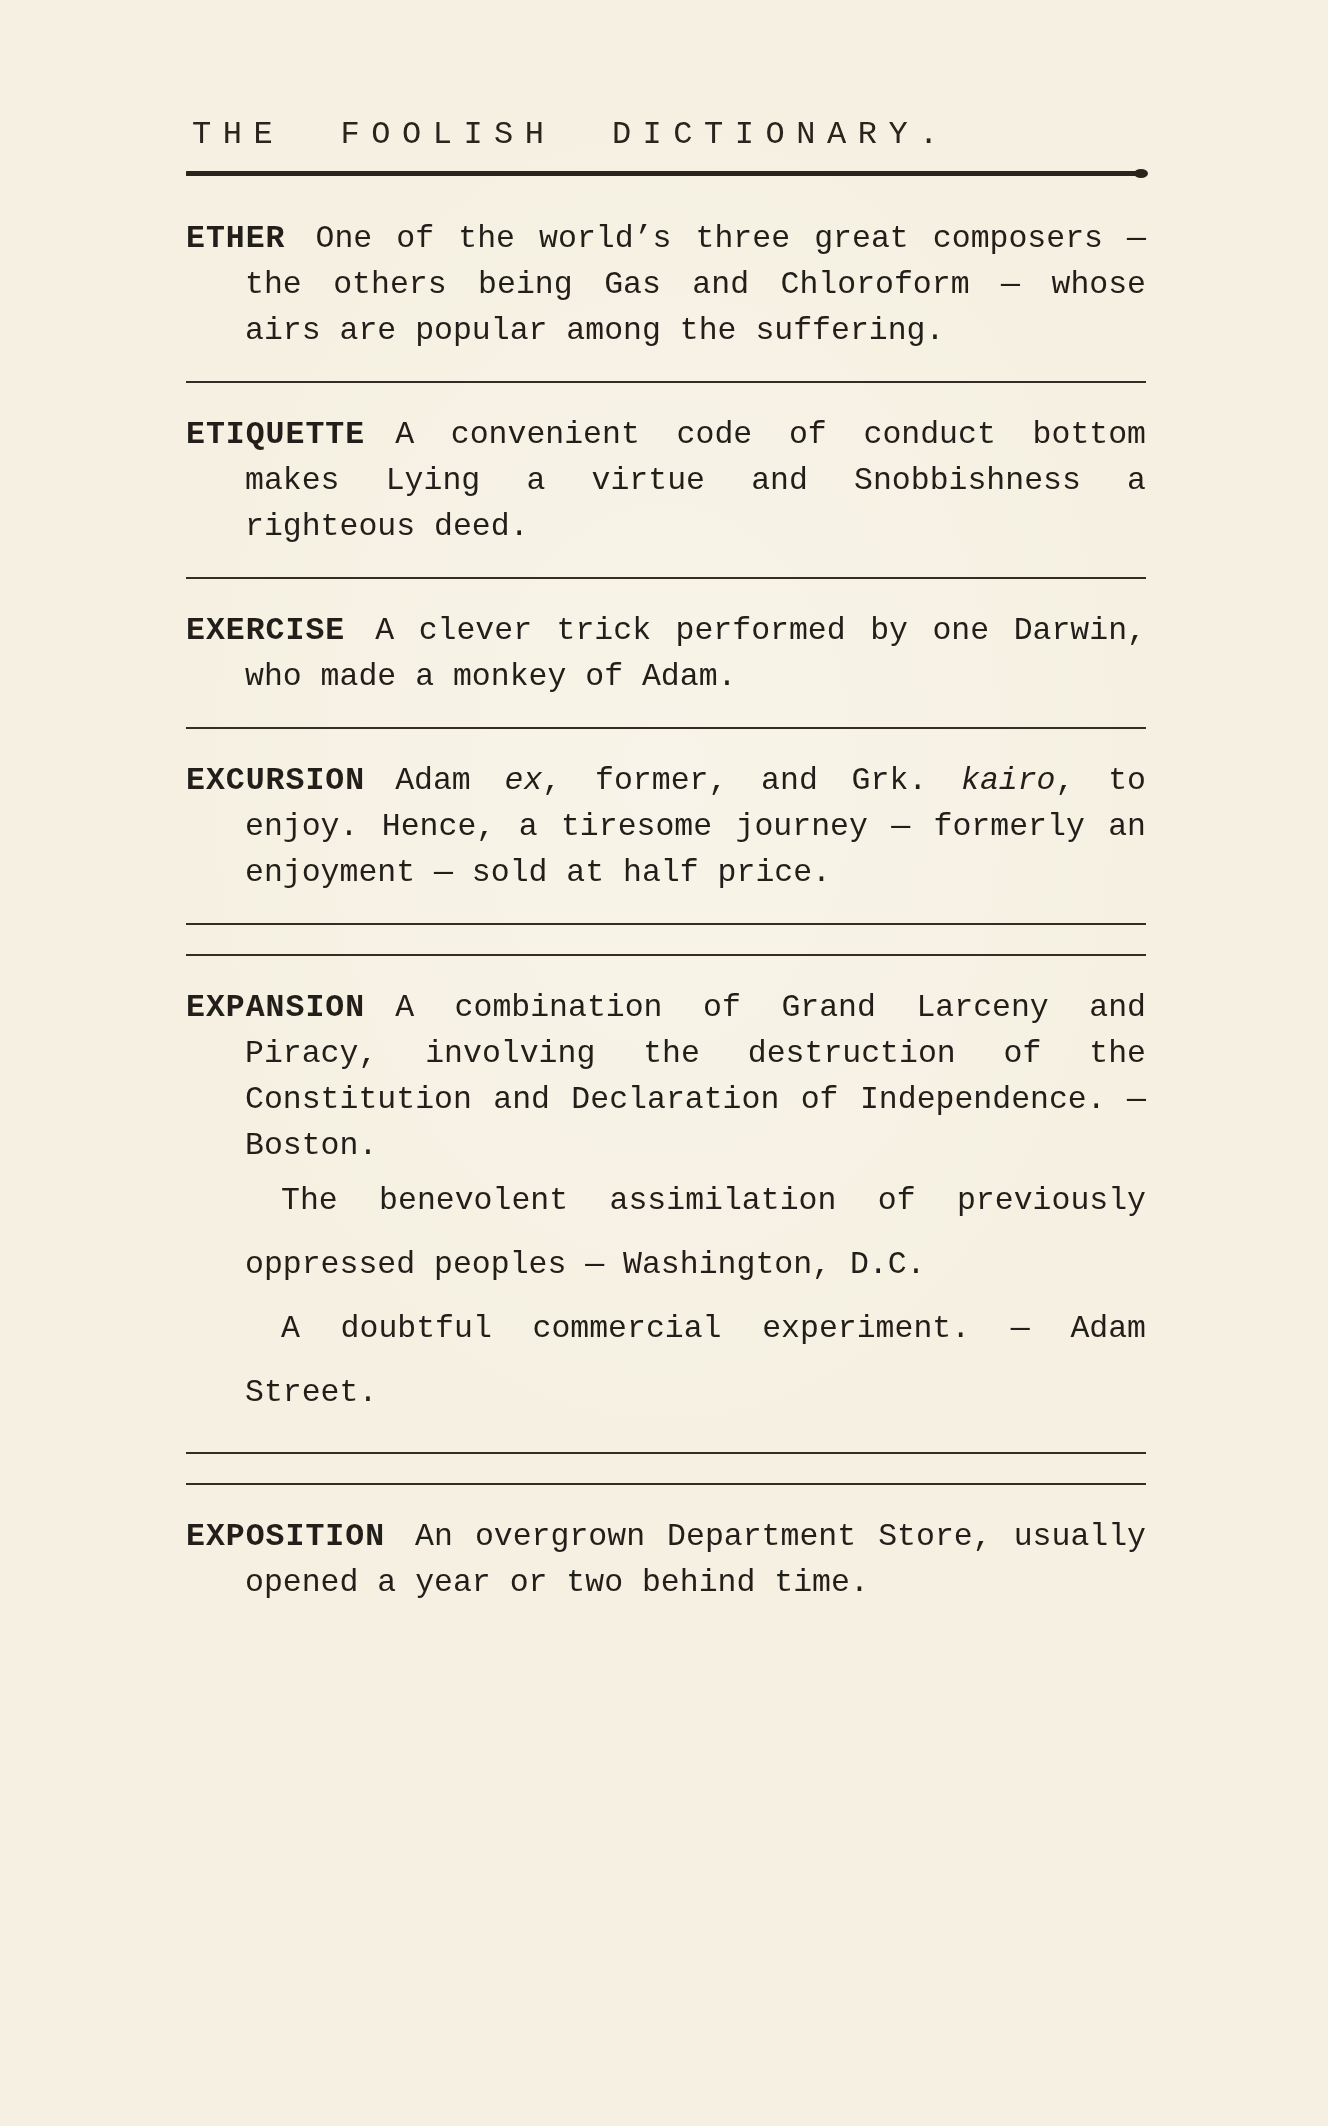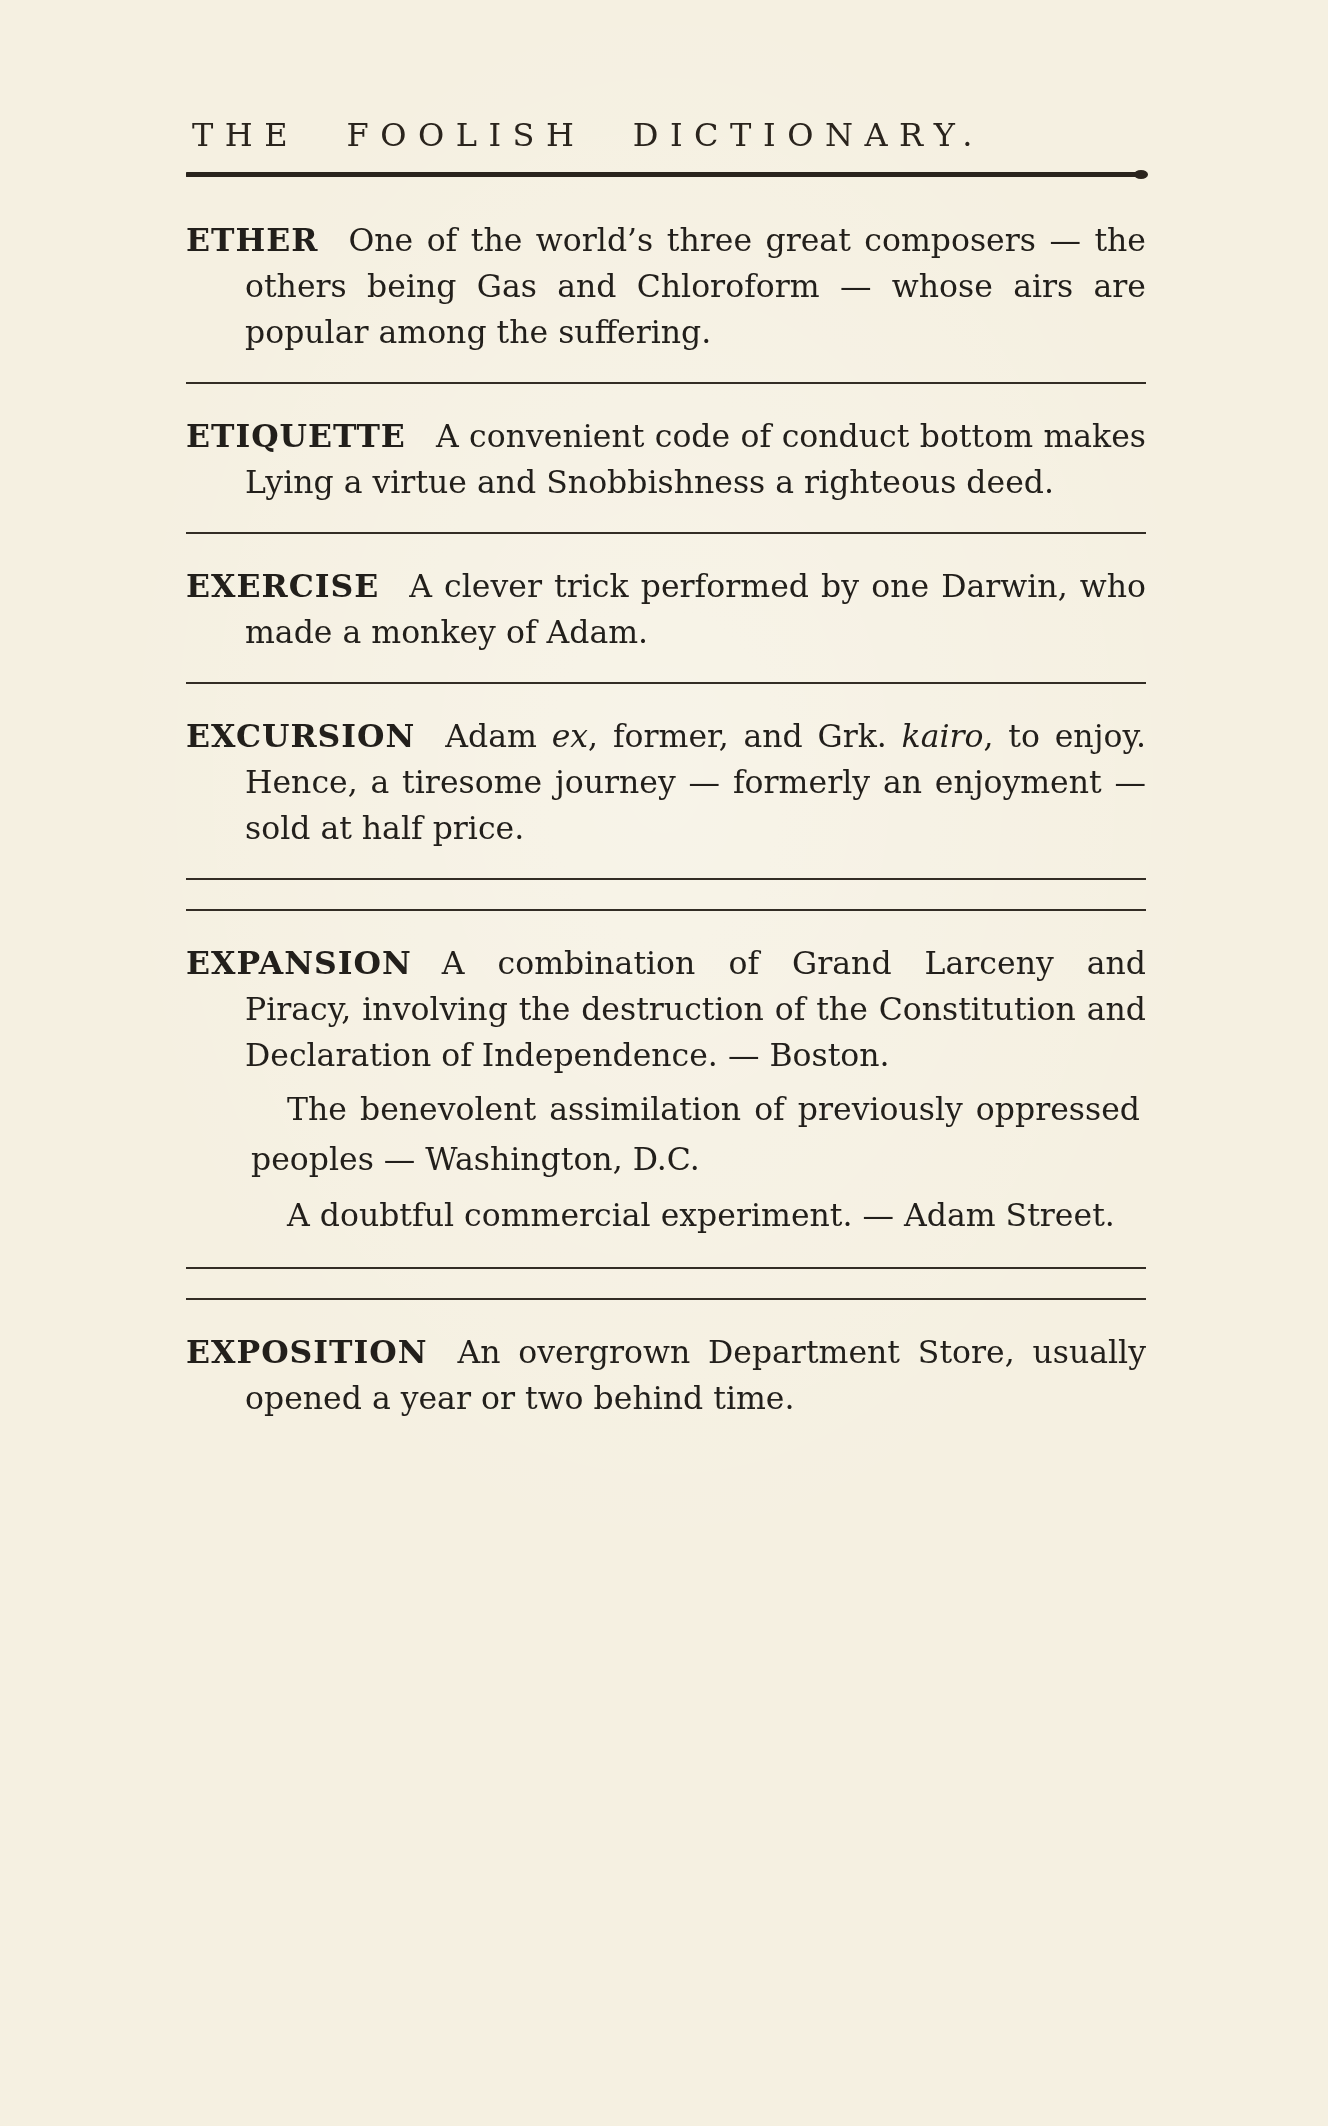"THE FOOLISH DICTIONARY." .page { font-family: none -> Liberation Mono, monospace }
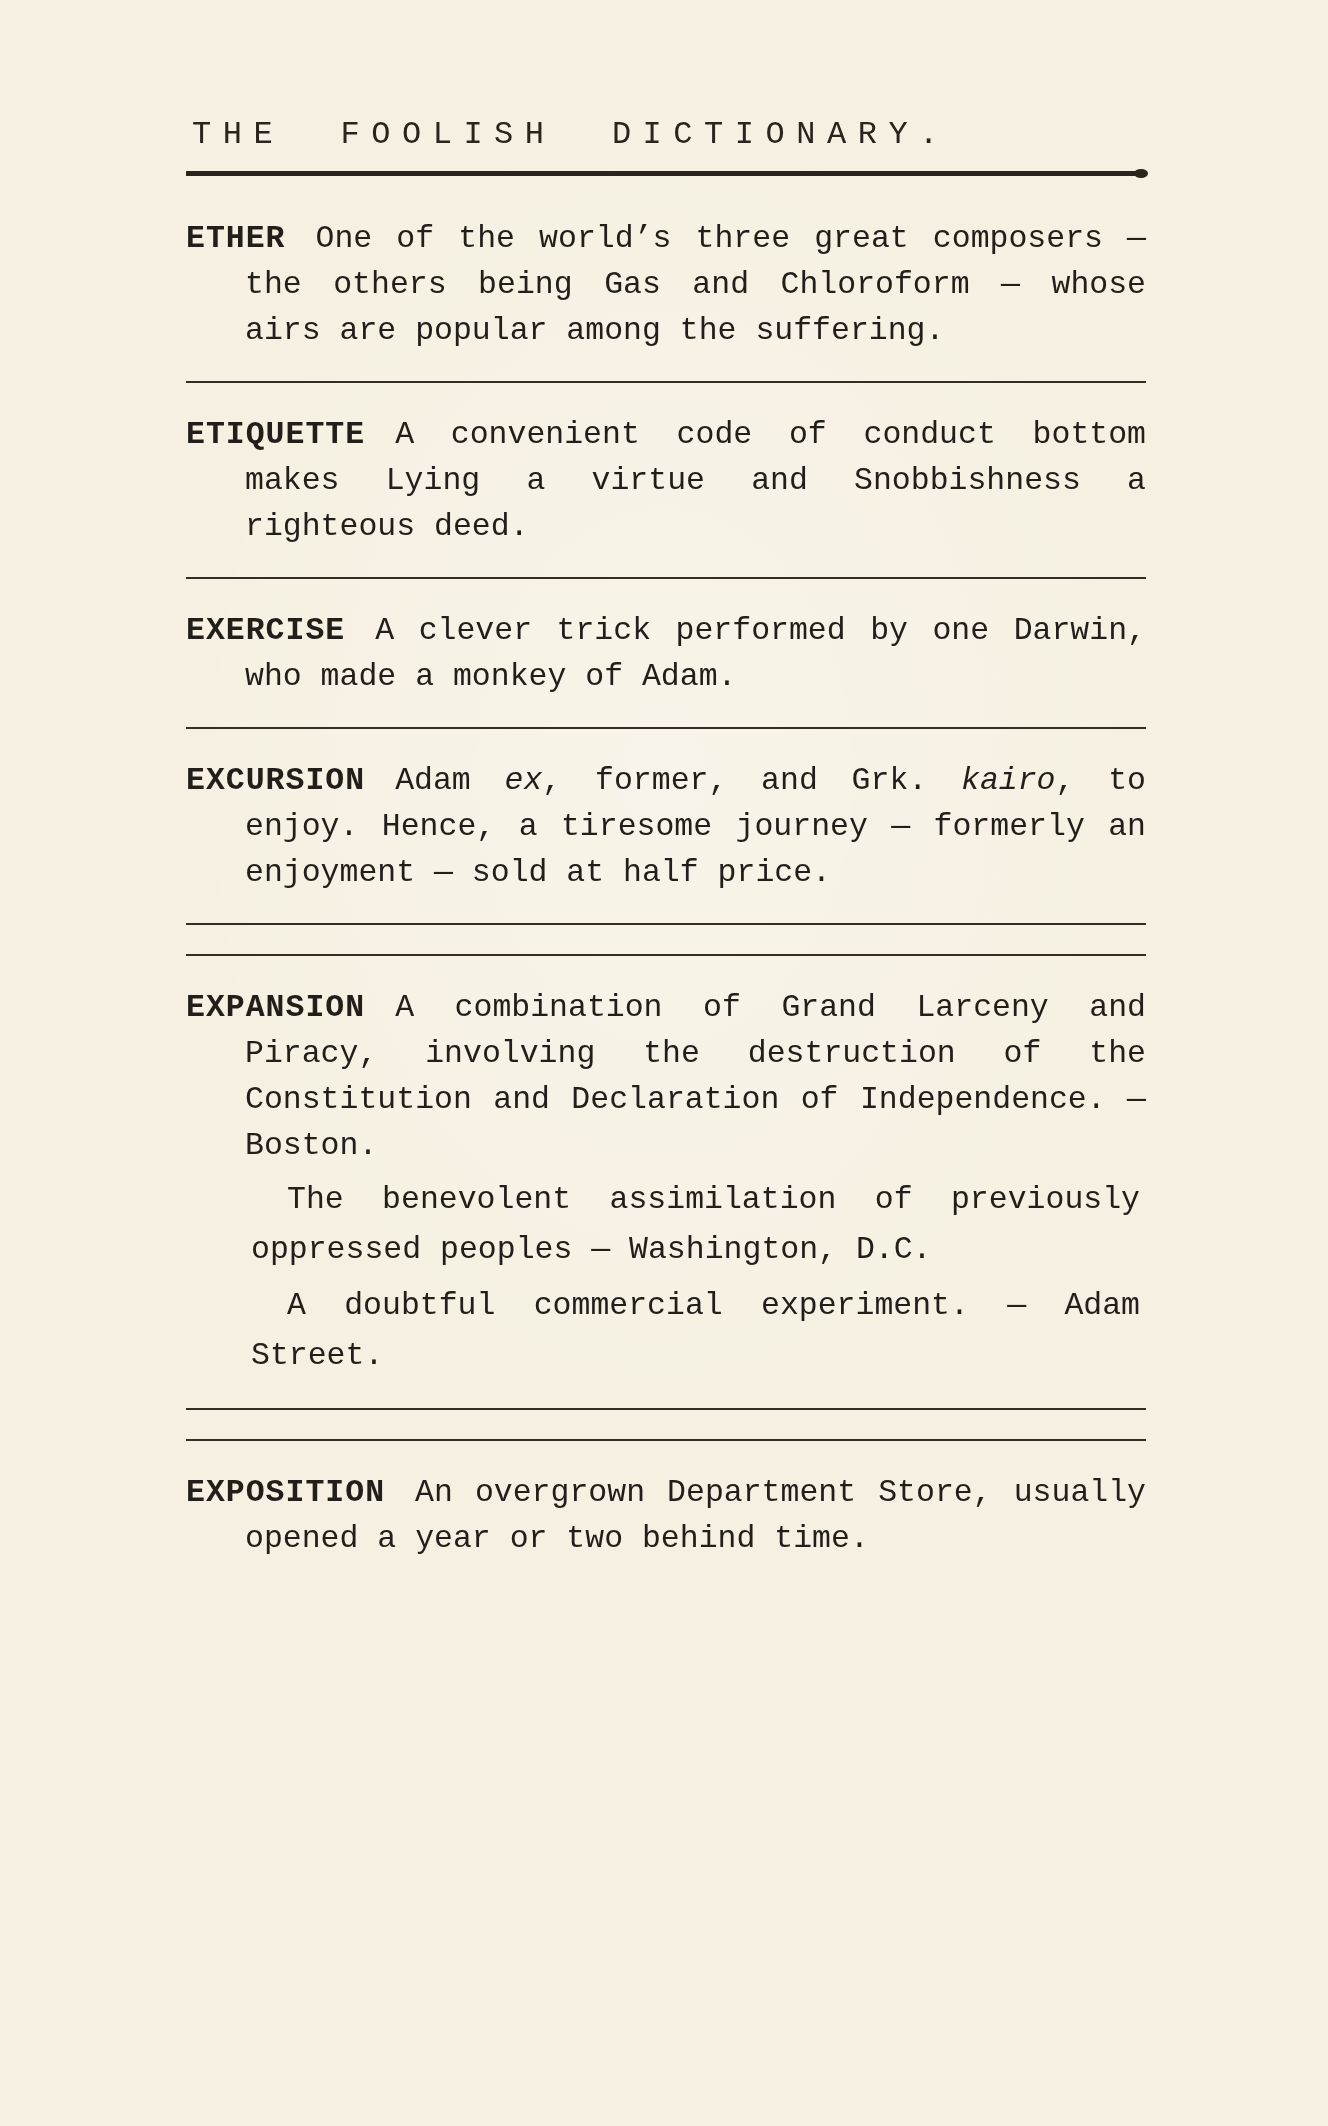"The benevolent assimilation of" .cont { line-height: 50px -> 64px; margin: 6px -> 0 }
